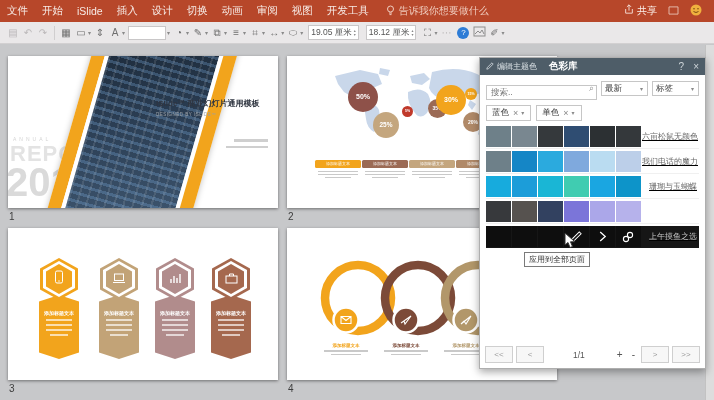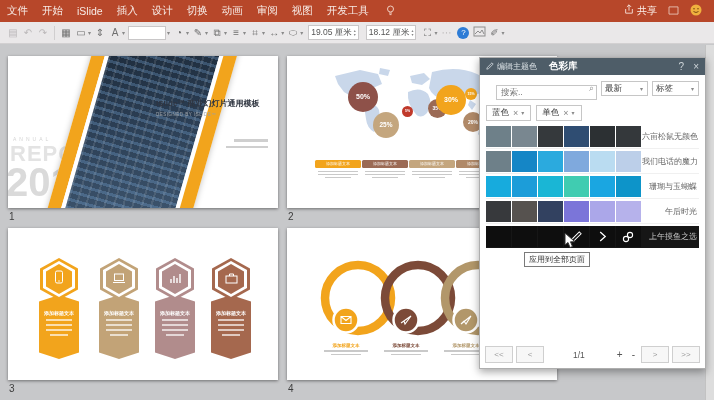"告诉我你想要做什么" span { html: none -> <span>告诉我你想要做什么</span> }
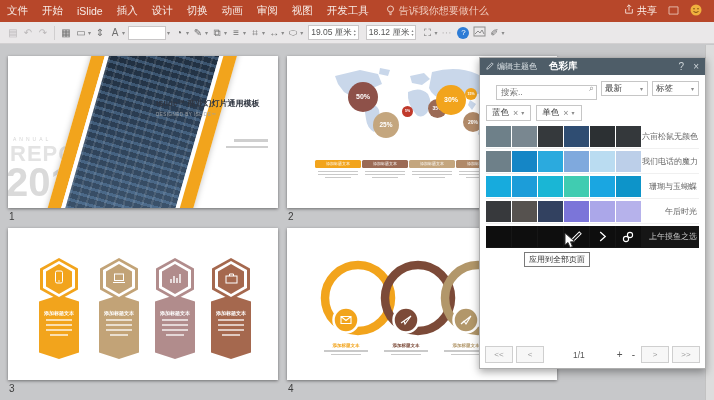"搜索.." .p-filters { padding: 6px 6px 0 16px -> 6px 6px 0 6px }
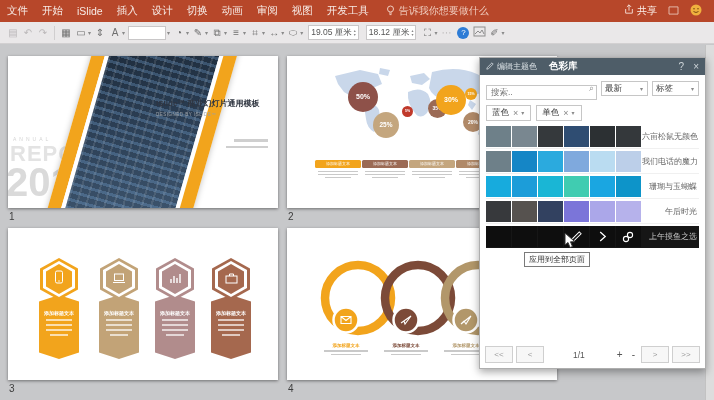"六亩松鼠无颜色" #palette-rows { text-decoration: none -> underline }
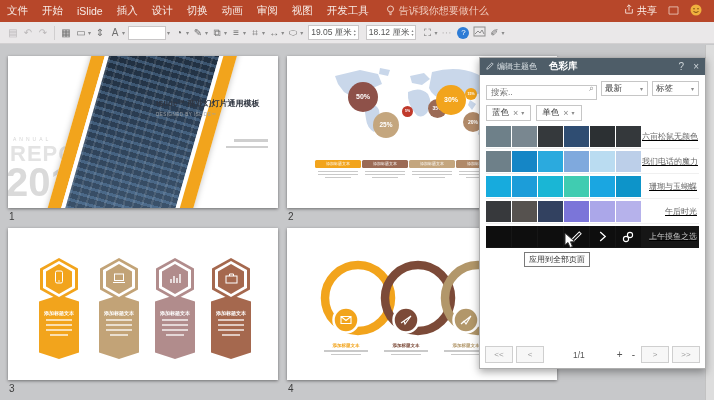"午后时光" div.plabel { html: <div>午后时光</div> -> none }
